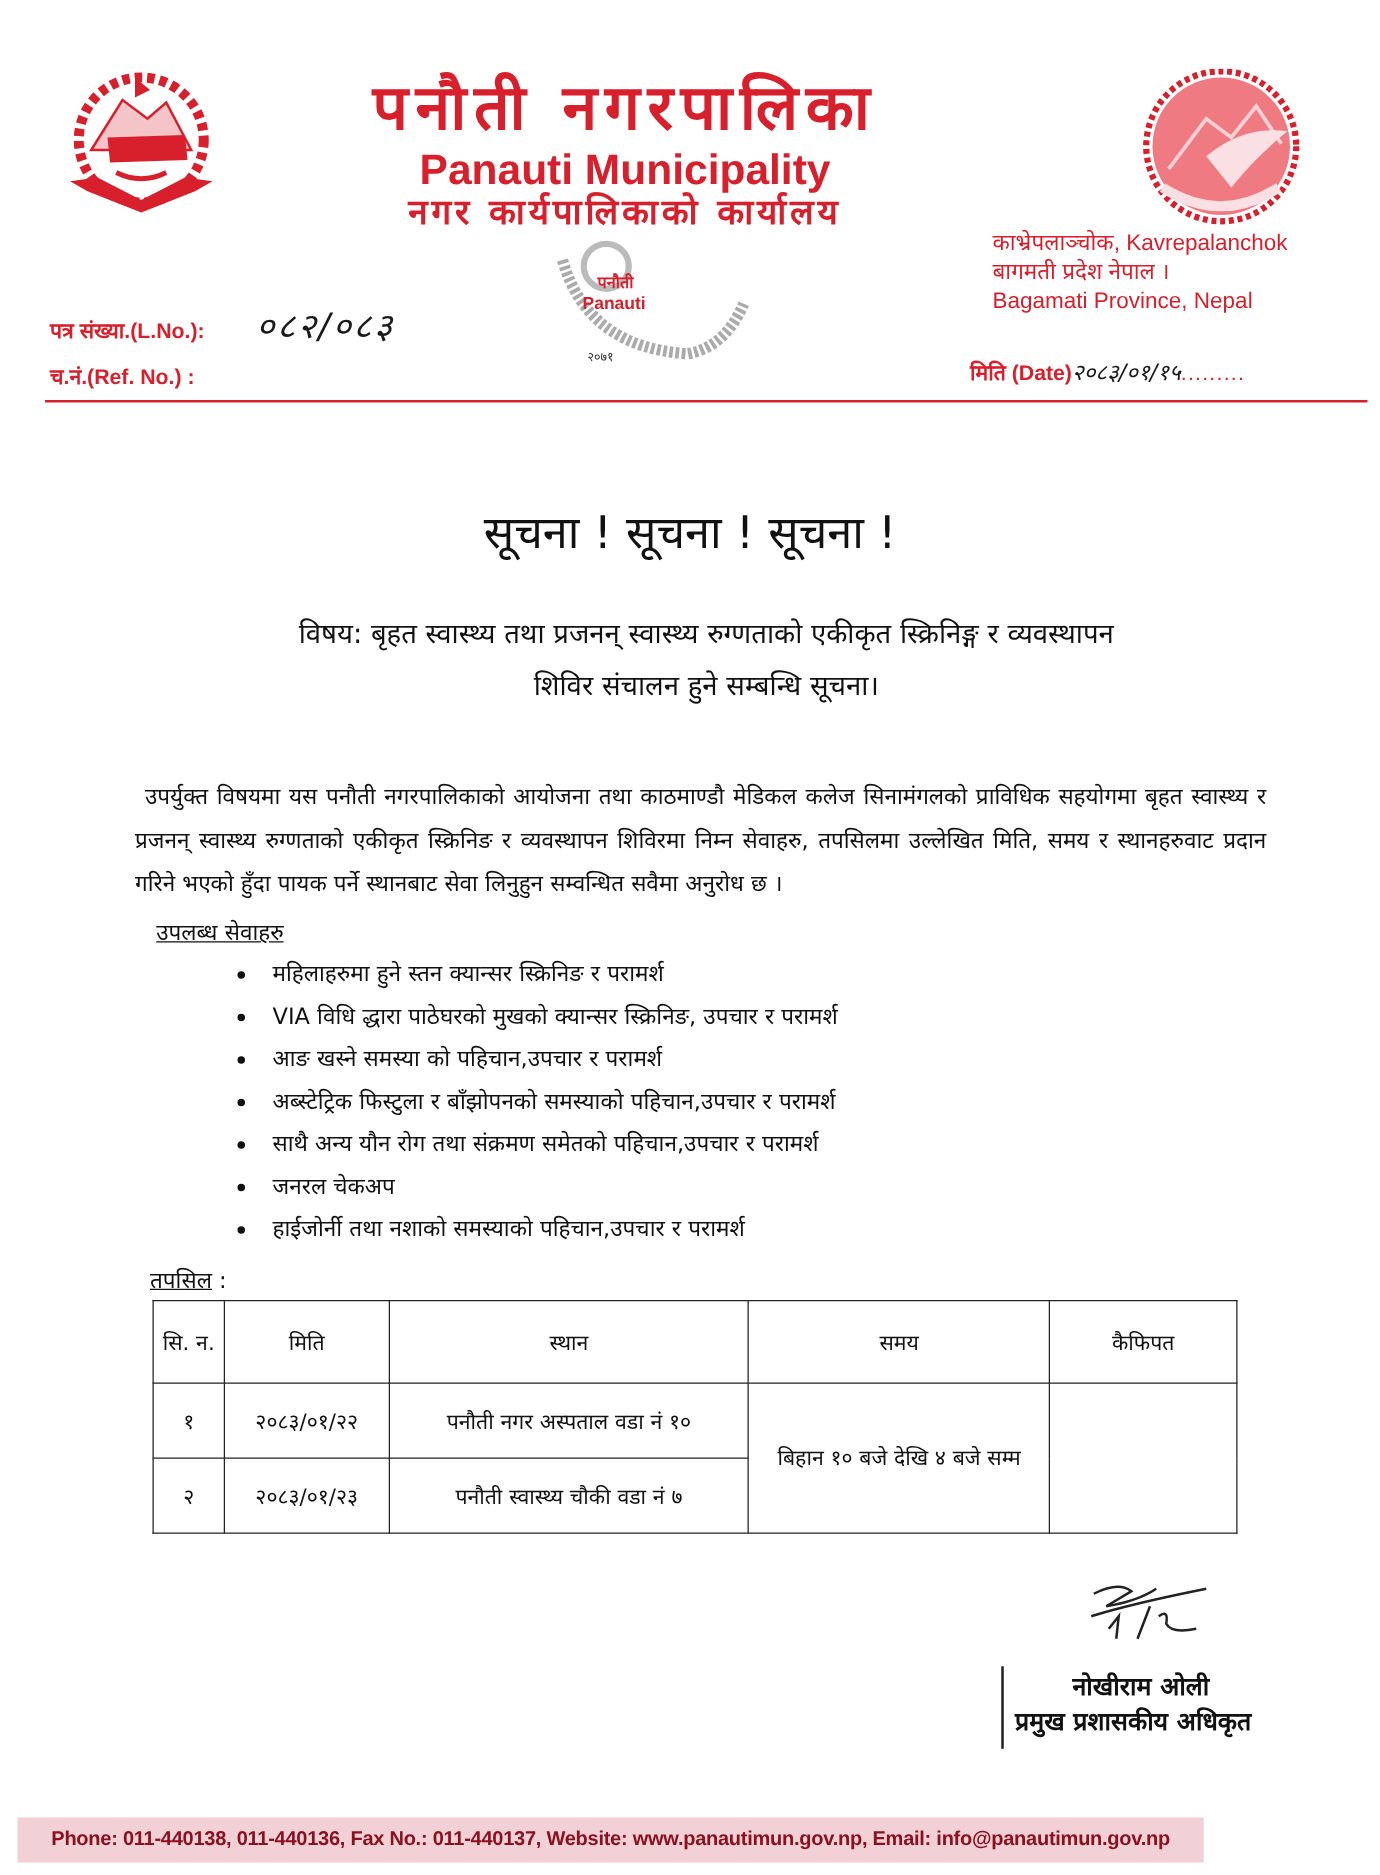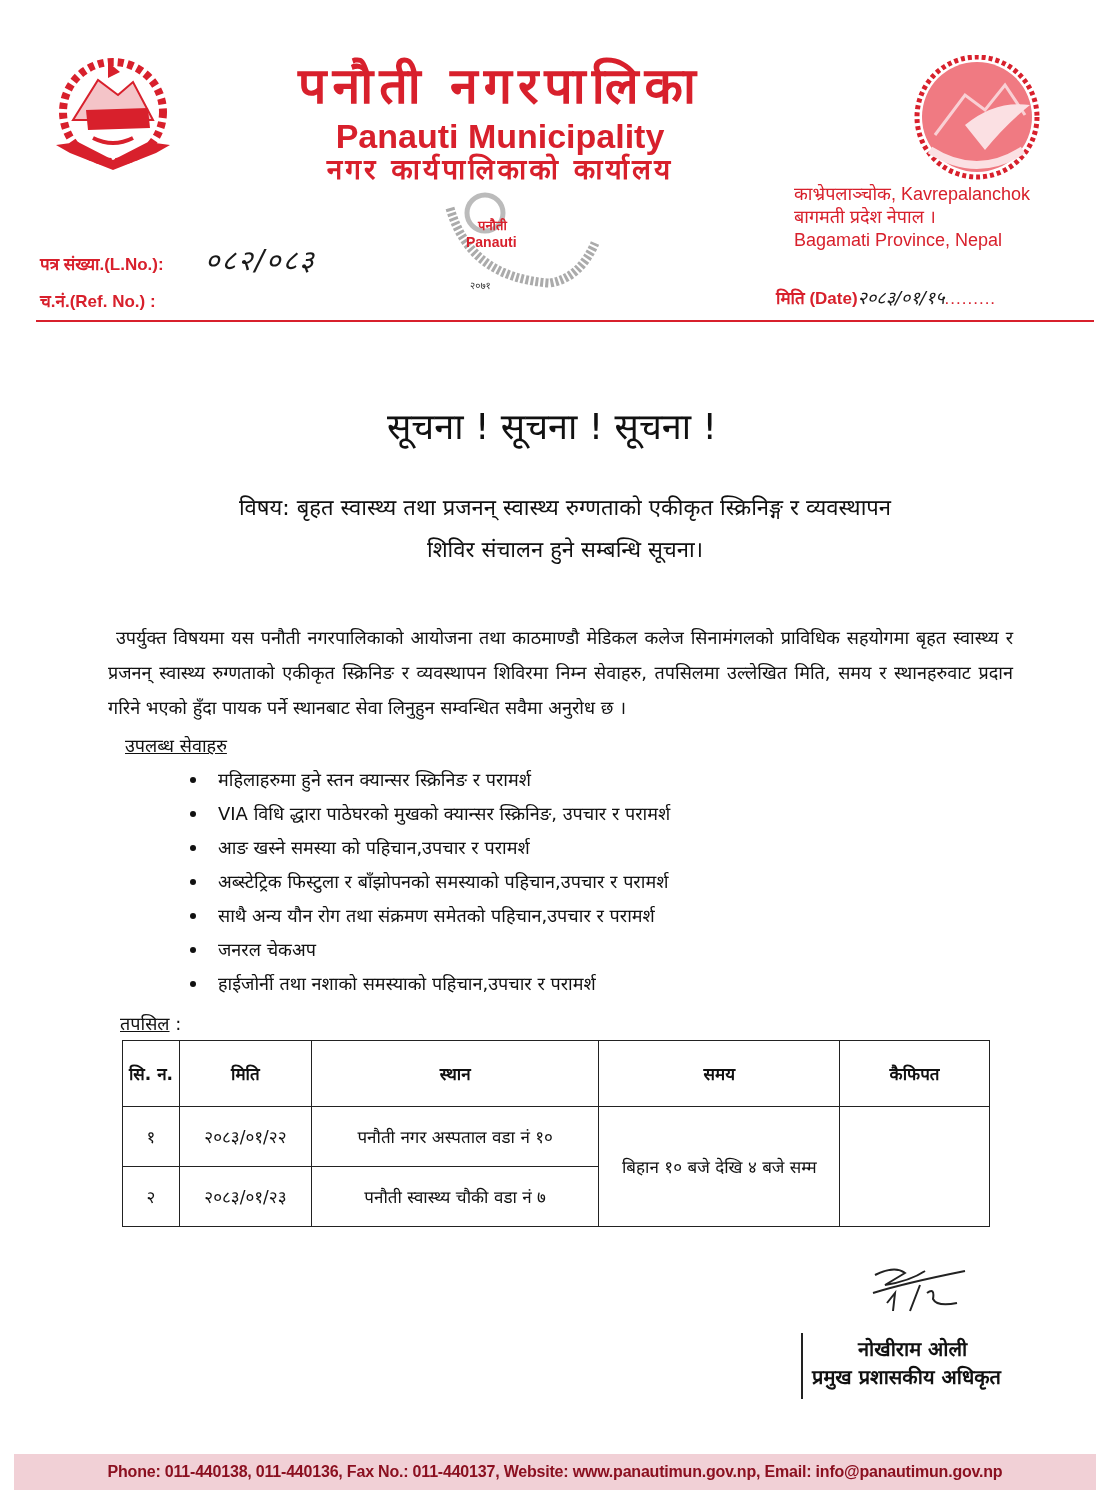"सि. न." .schedule th { font-weight: bold -> normal }
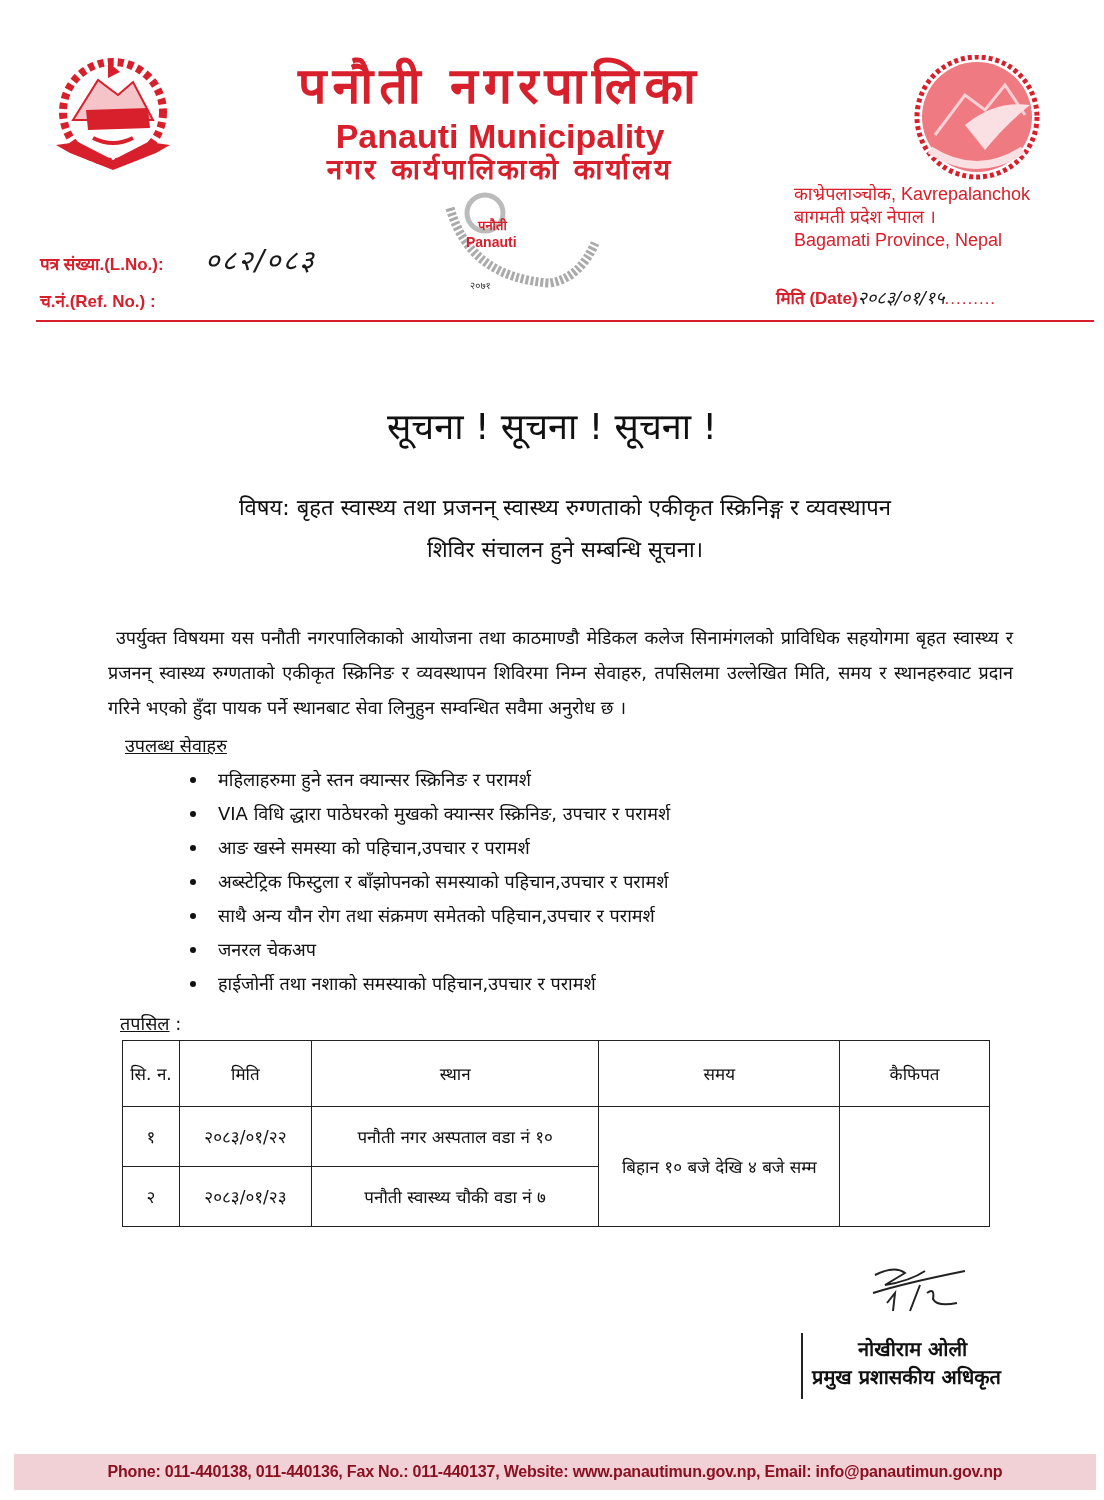"Phone: 011-440138, 011-440136, Fax No.:" .footer { width: 1082px -> 949px }
